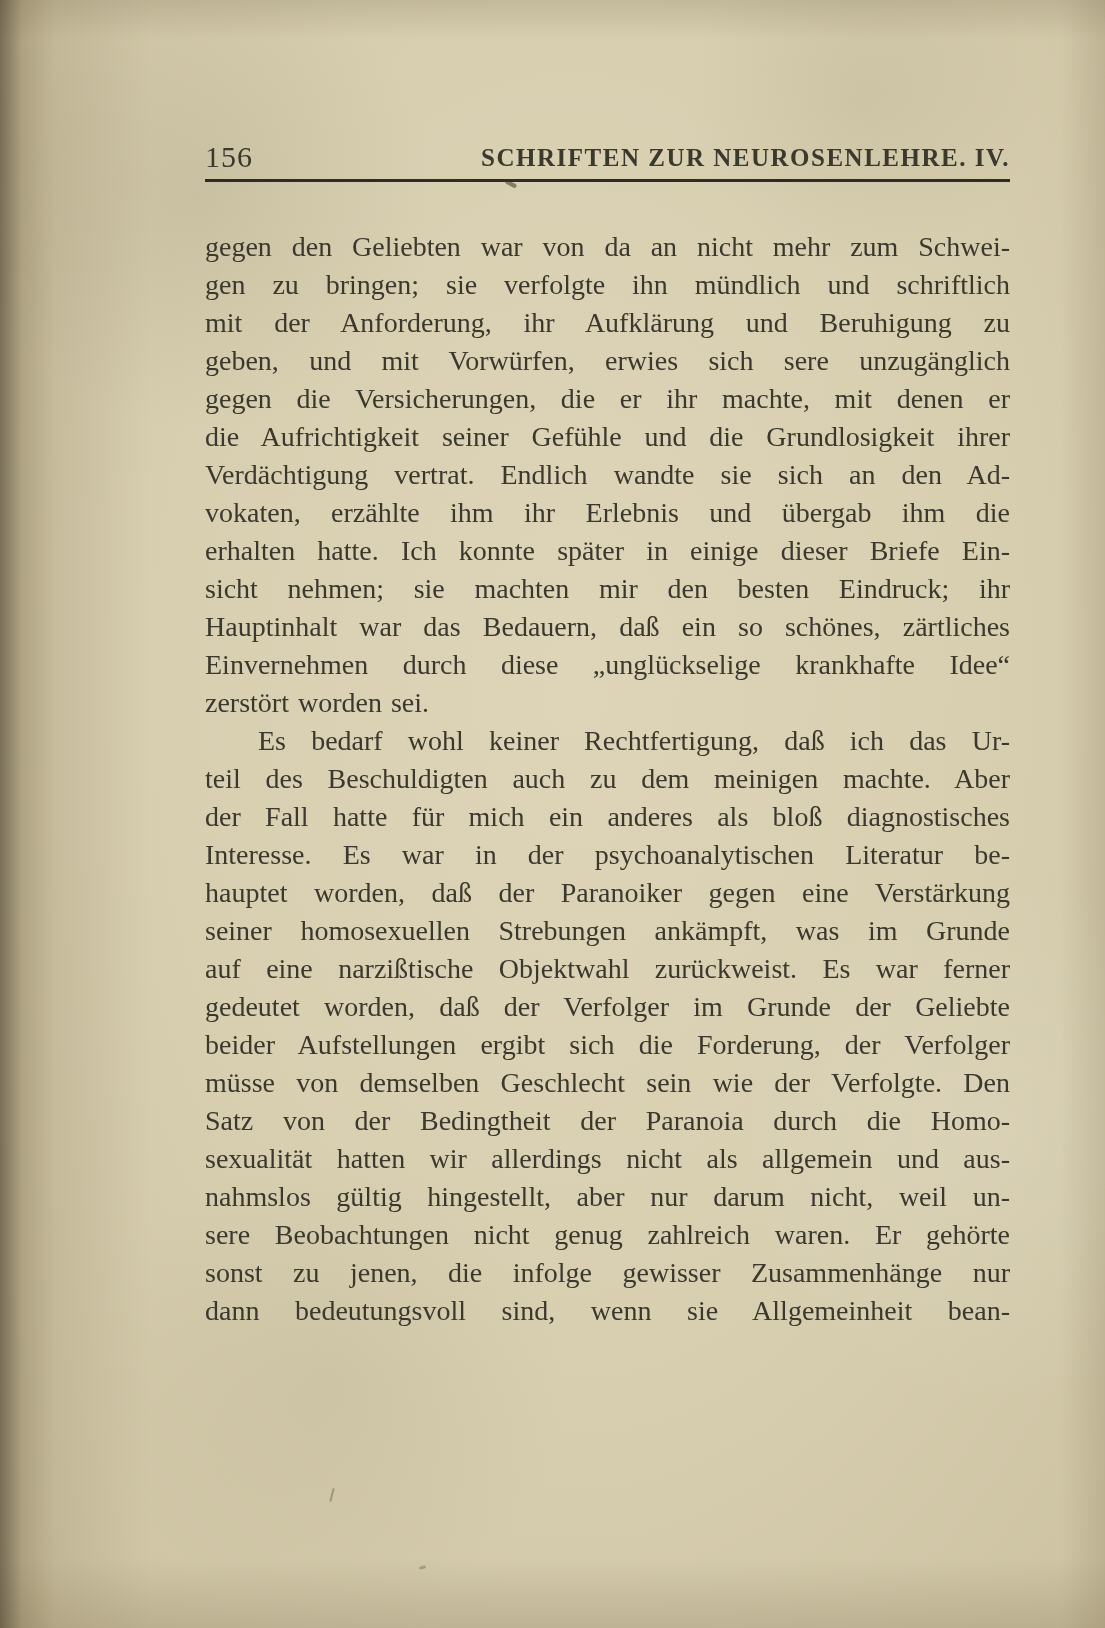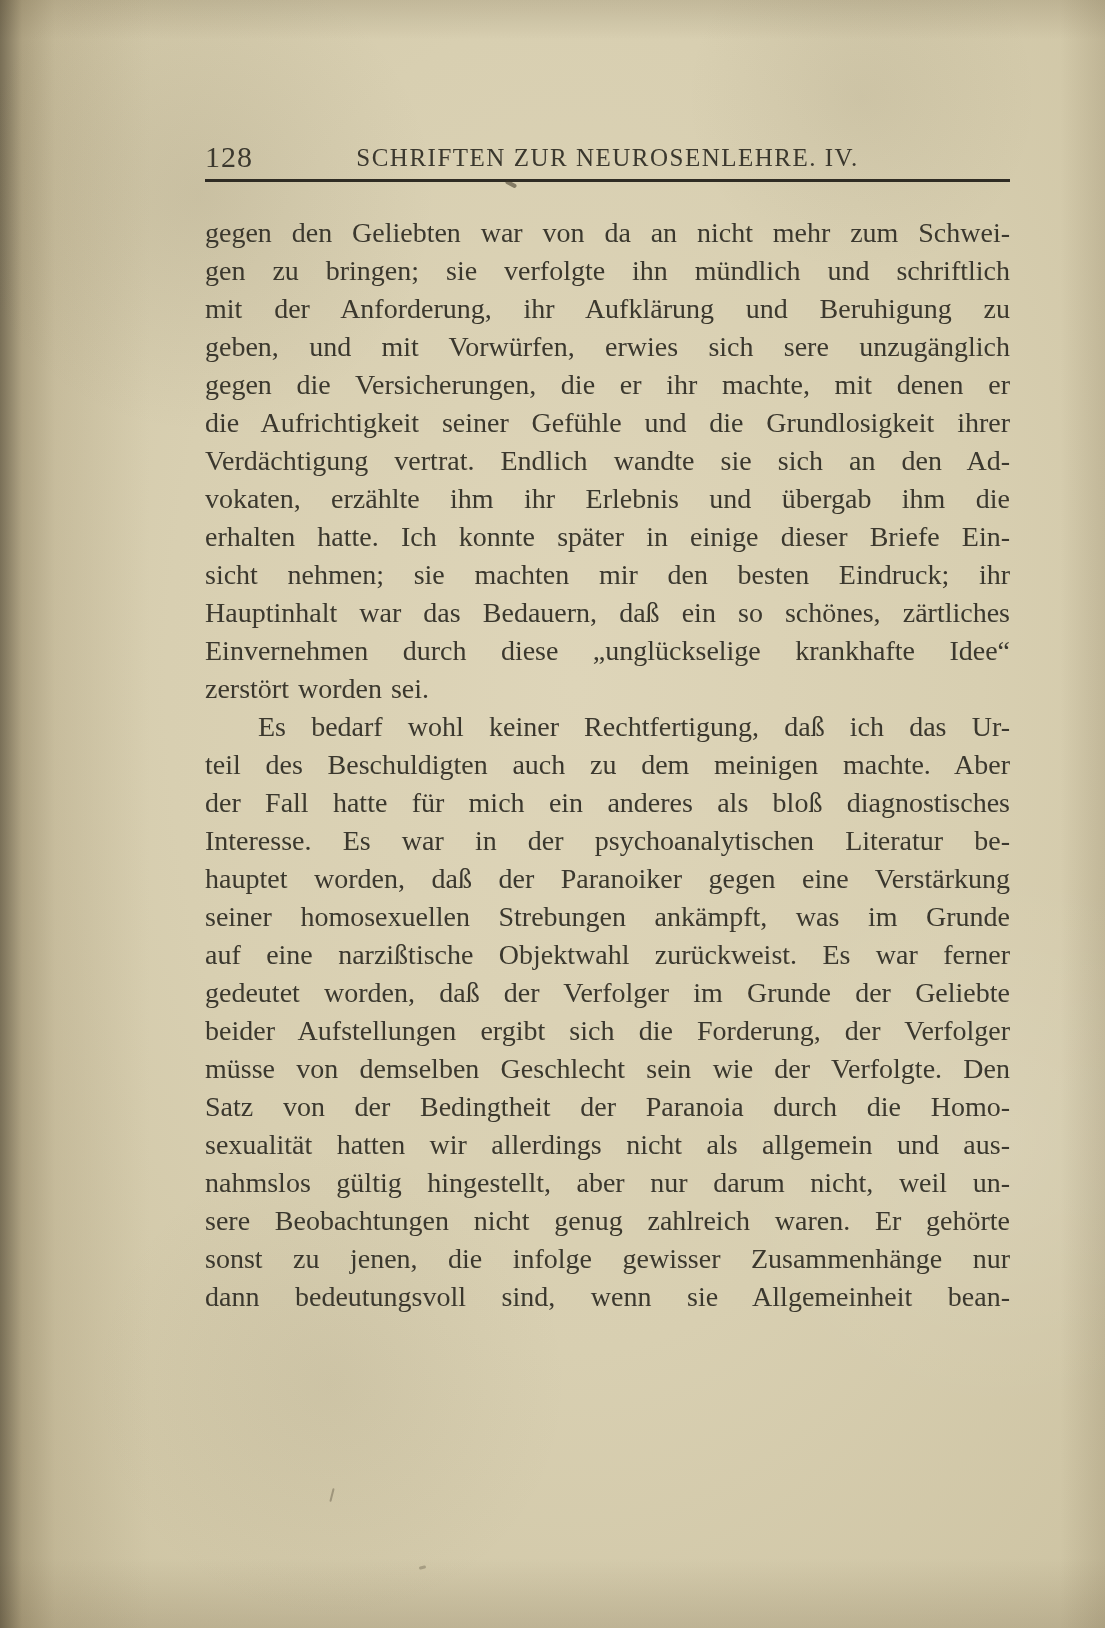"128" span.page-num { text: 128 -> 156 }
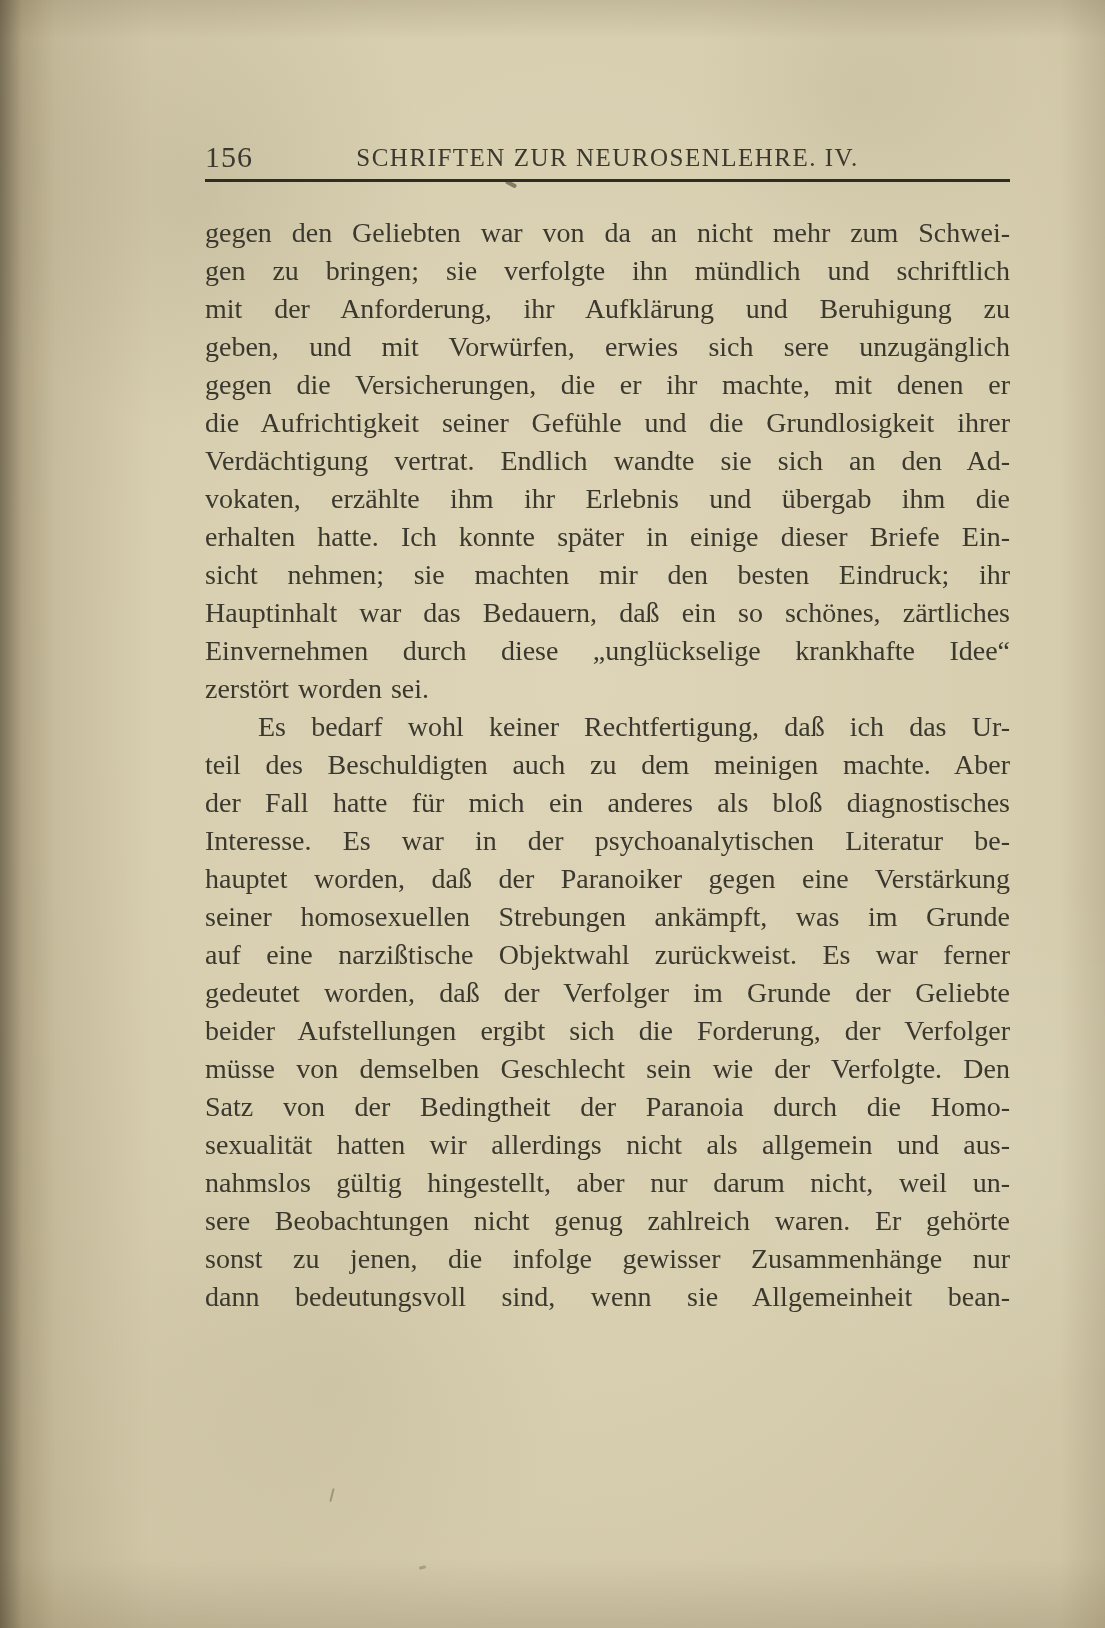"SCHRIFTEN ZUR NEUROSENLEHRE. IV." .running-title { font-weight: normal -> bold; text-align: center -> right }
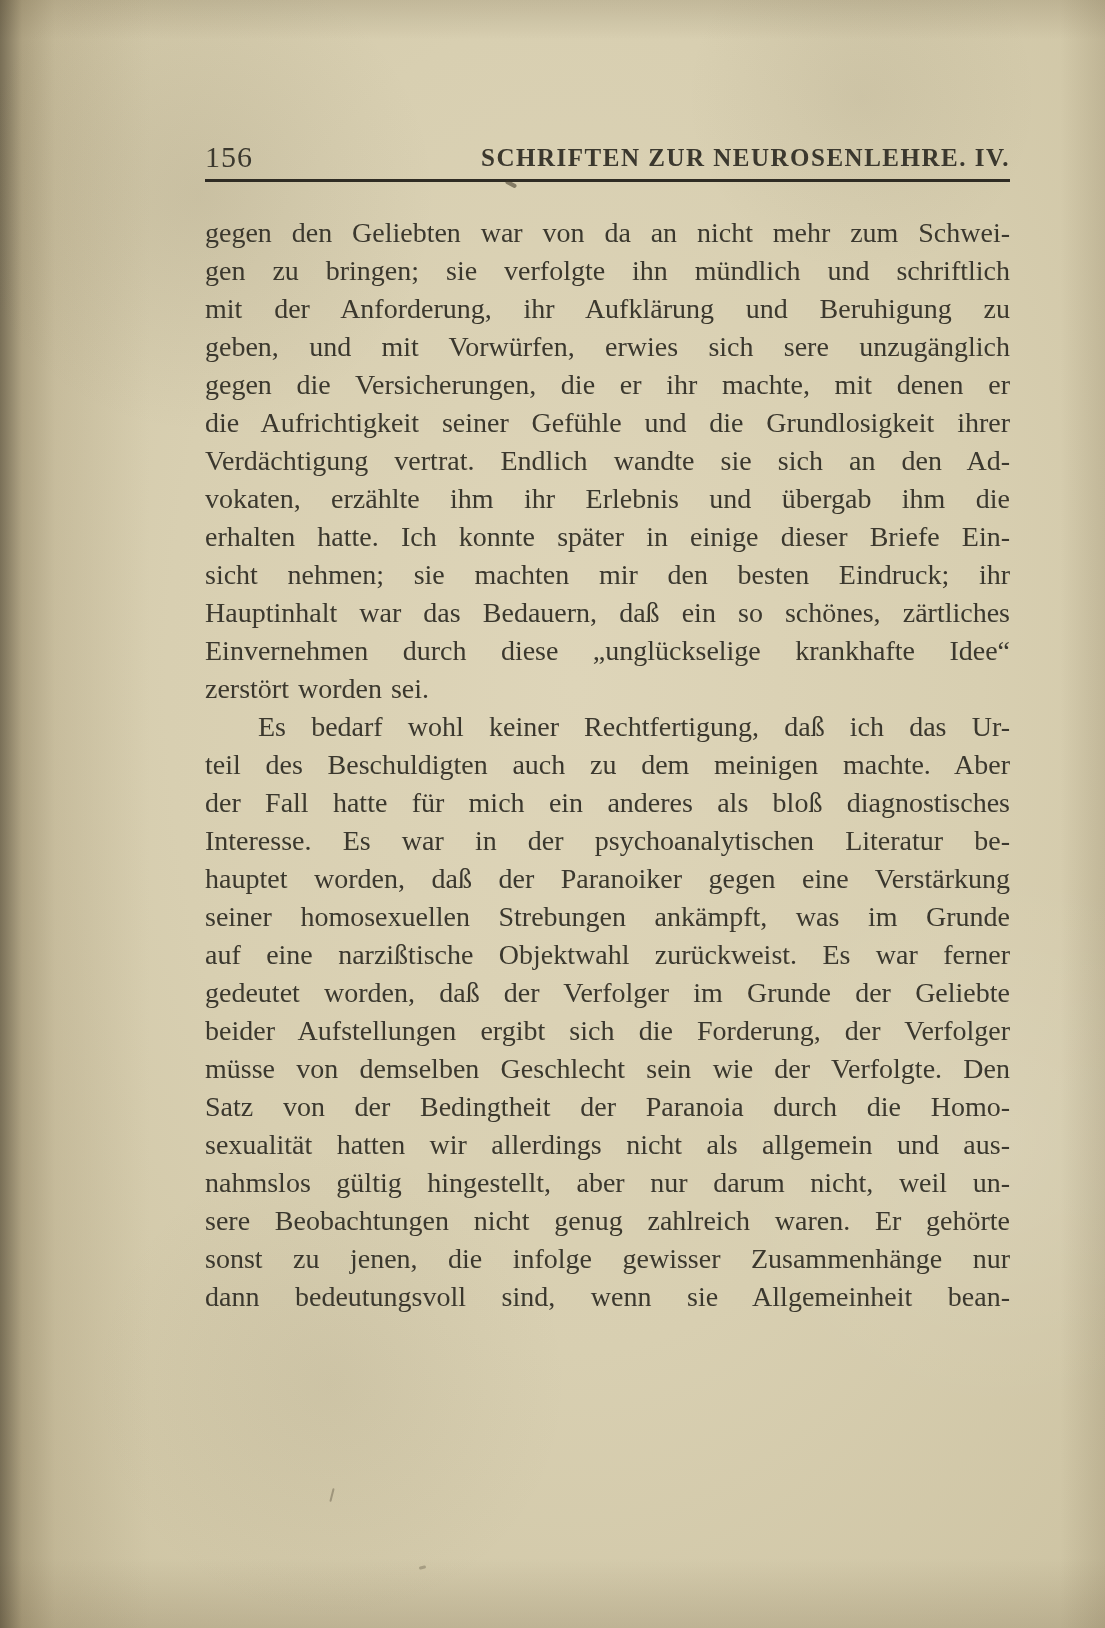"gegen den Geliebten war von" .text-body { margin-top: 32px -> 46px }
